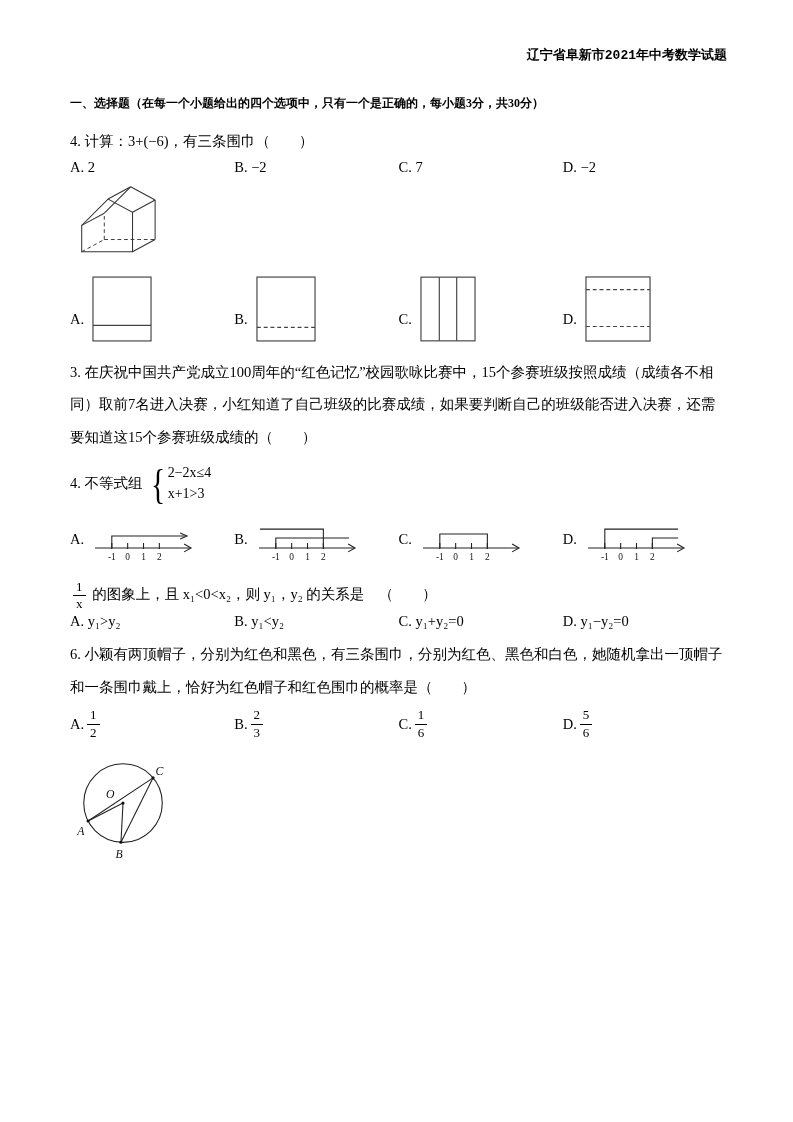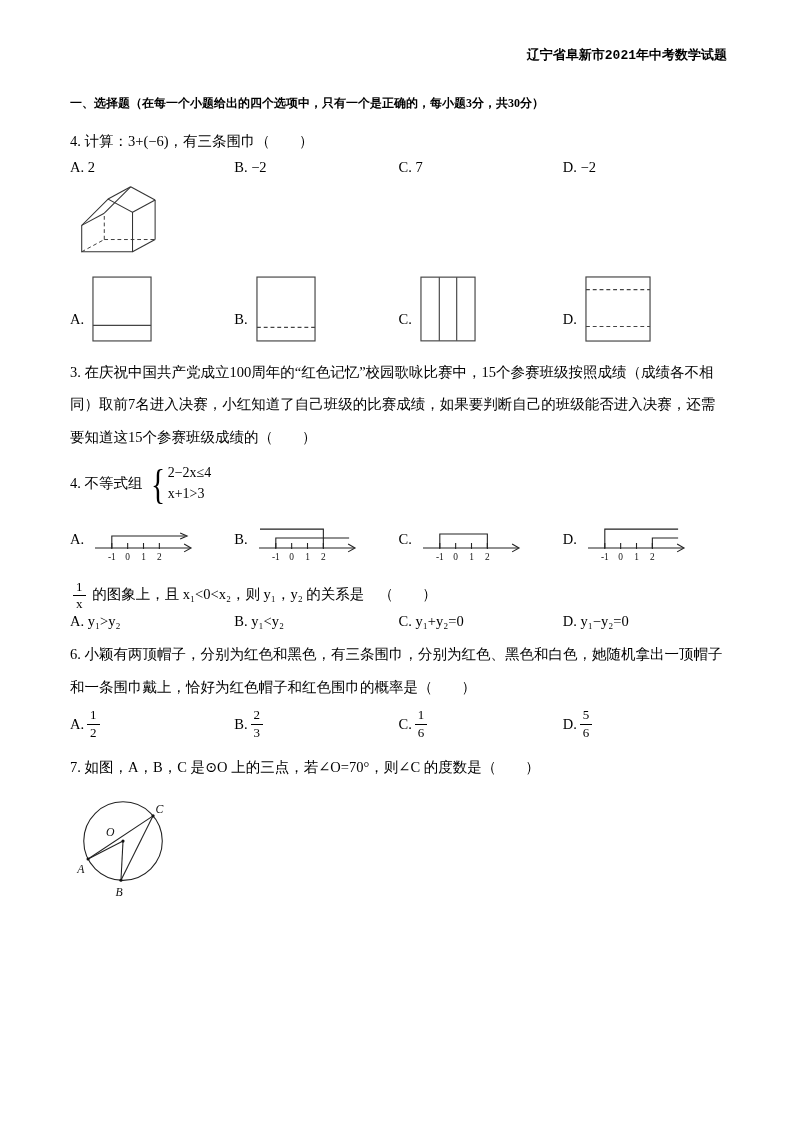"7. 如图，A，B，C 是⊙O 上的三点，若∠O=70°，则∠C 的度数是（" div.stem { html: <div>7. 如图，A，B，C 是⊙O 上的三点，若∠O=70°，则∠C 的度数是（ ）</div> -> none }
